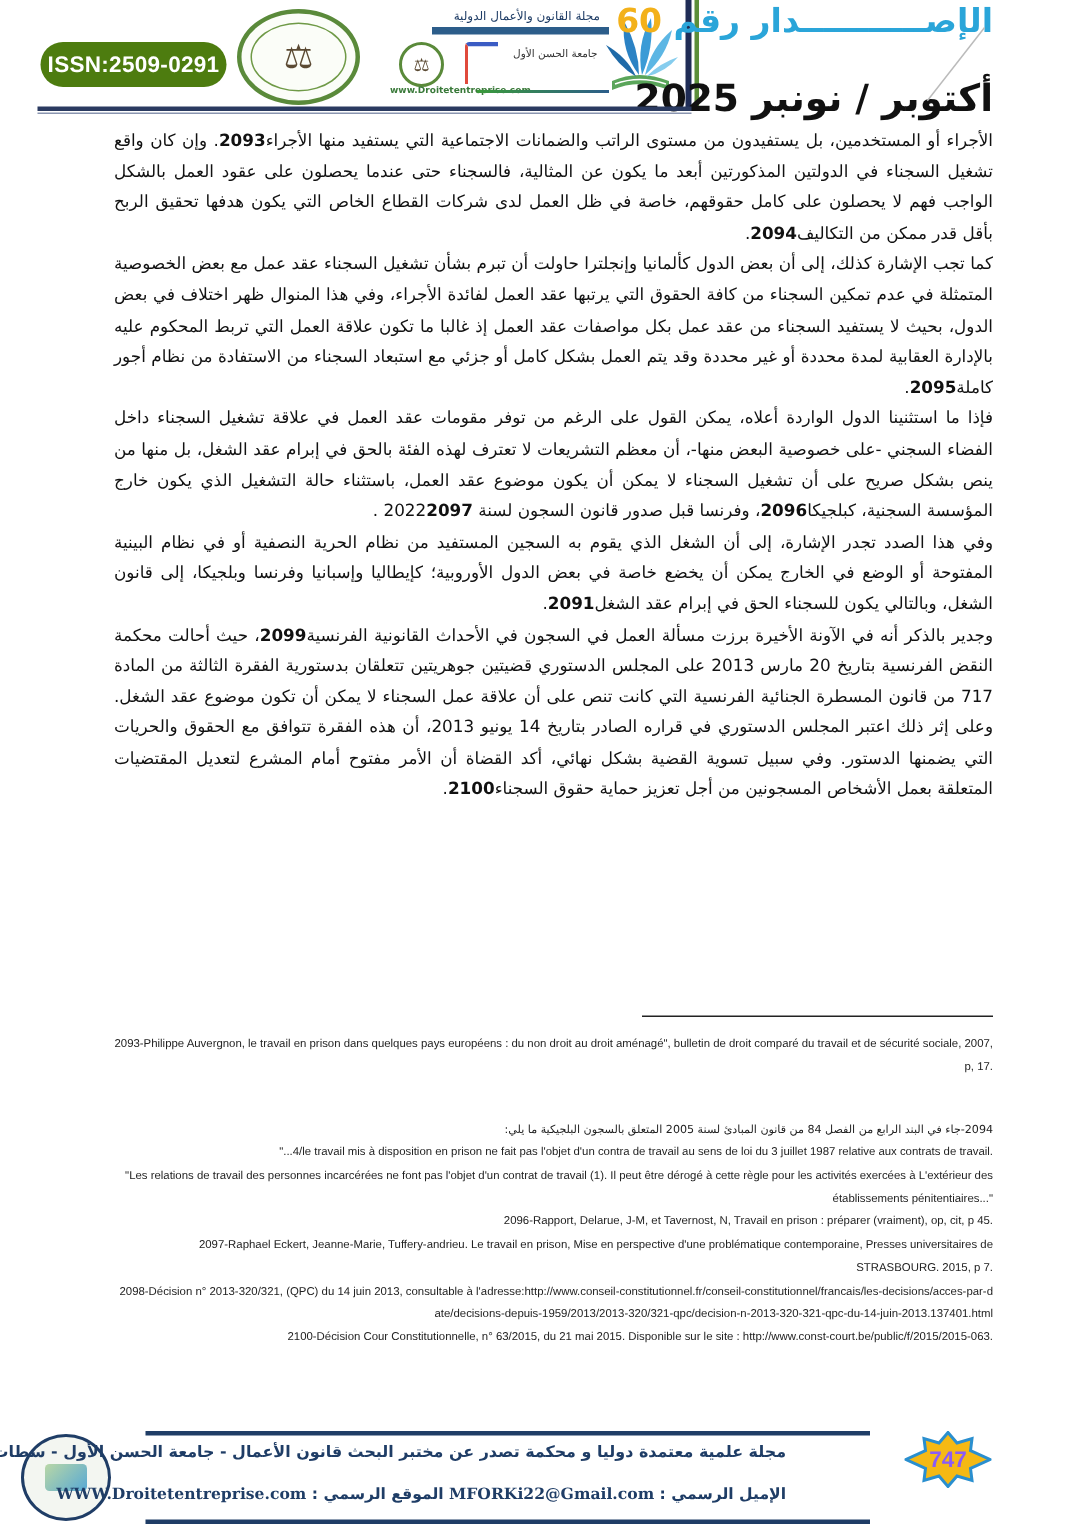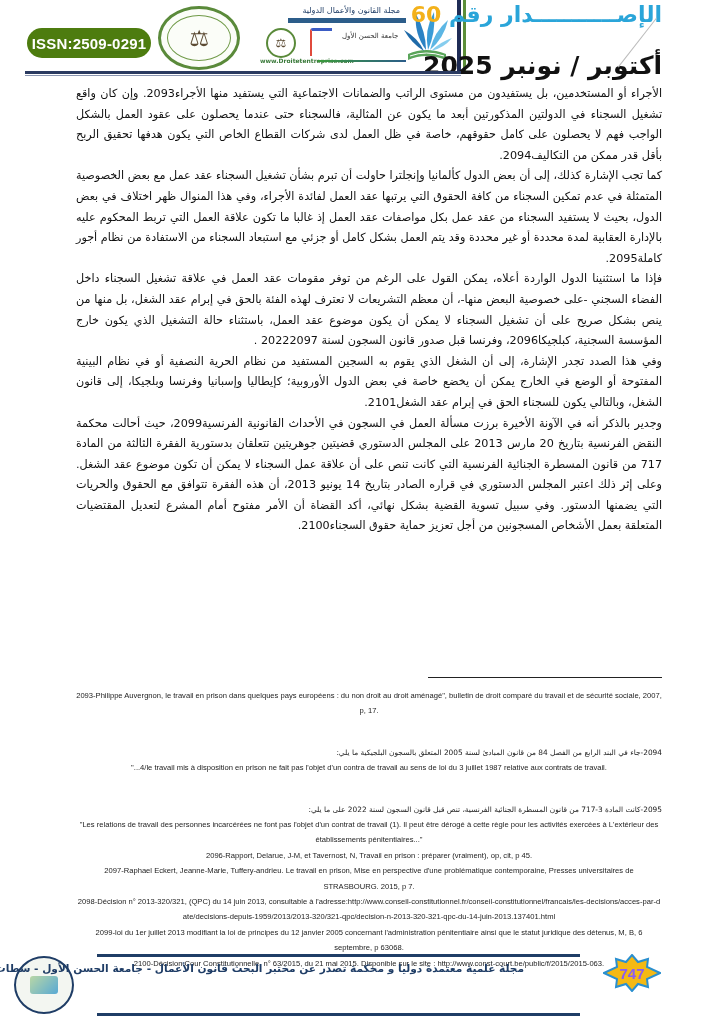"2093" .content .fn { font-weight: normal -> bold }
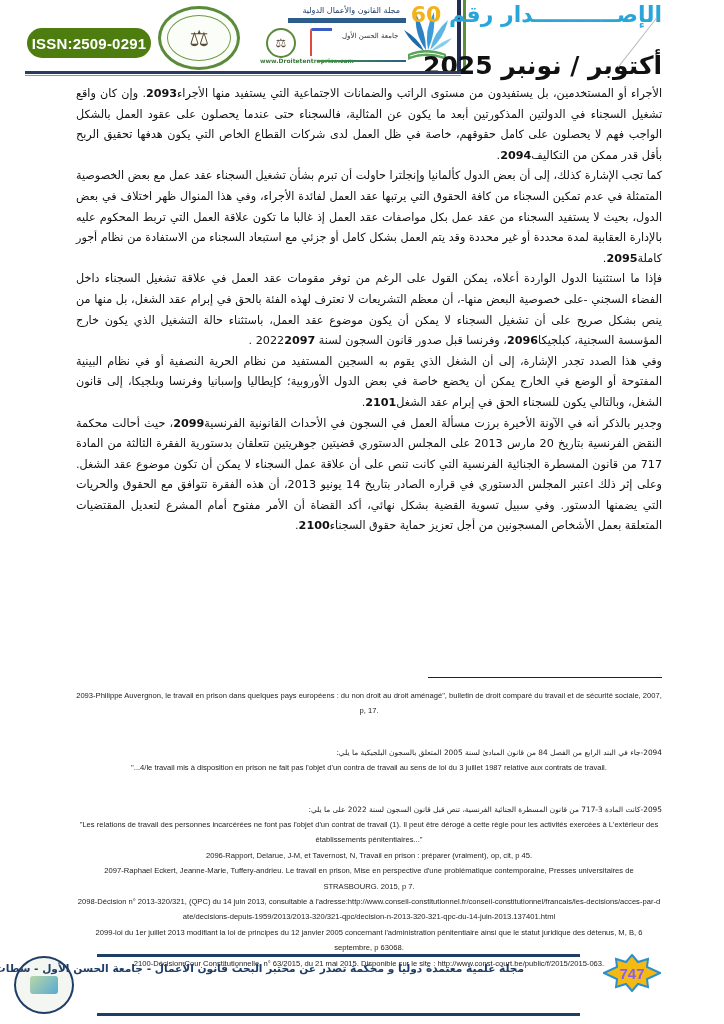"2101" span.fn { text: 2101 -> 2091 }
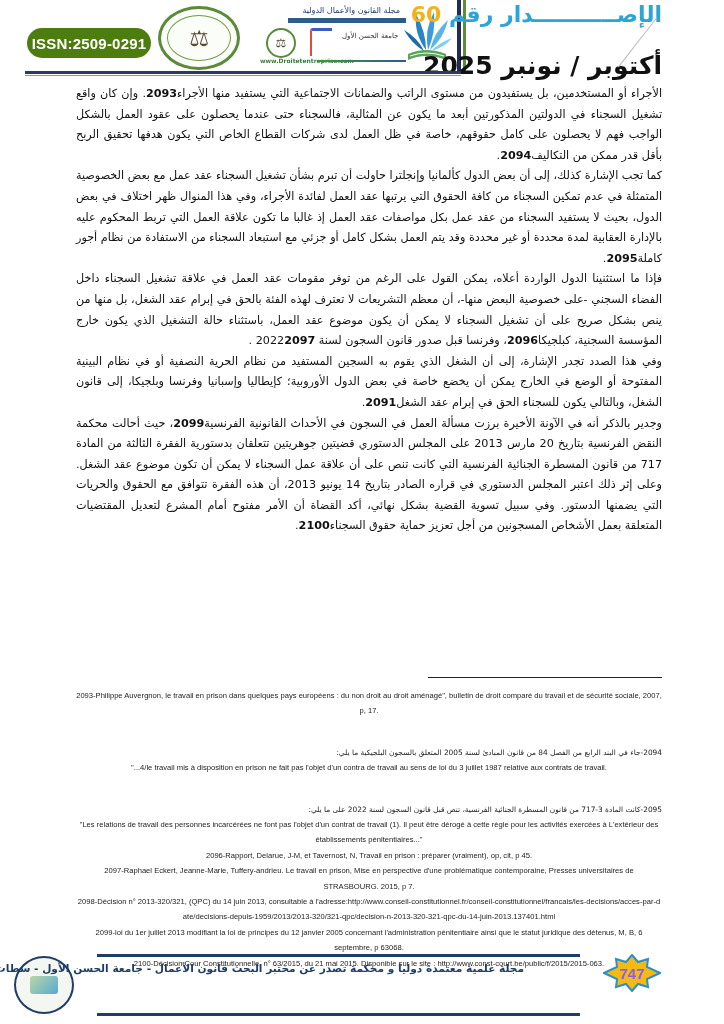"2093-Philippe Auvergnon, le travail en" .footnotes .ltr { text-align: center -> right }
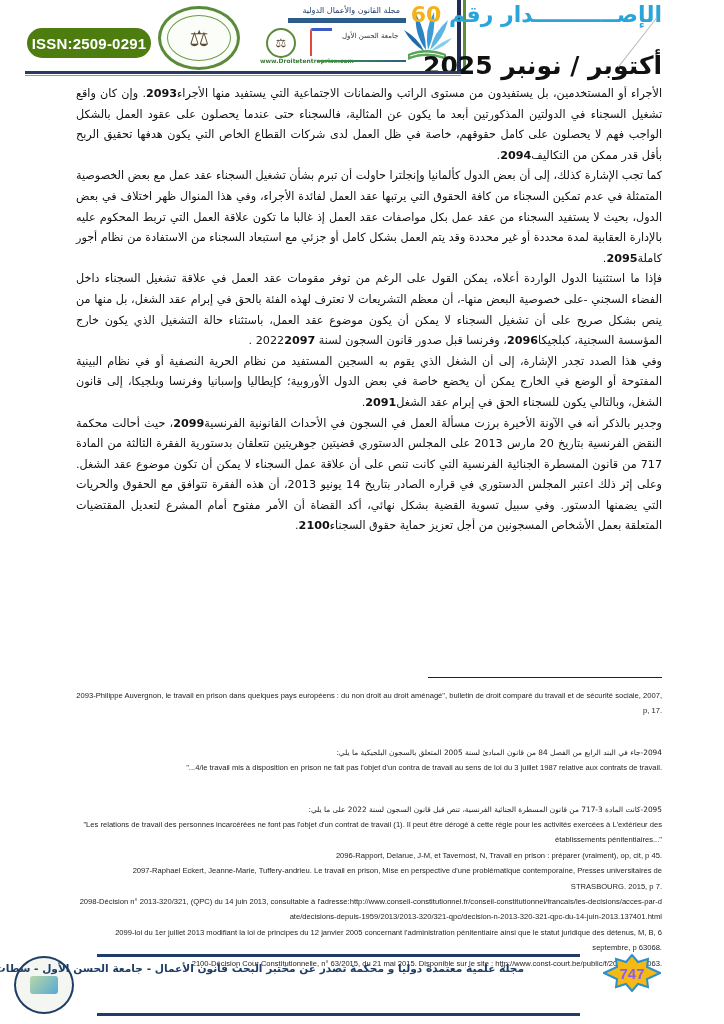"2095-كانت المادة 3-717 من قانون" div.rtl { html: <div>2095-كانت المادة 3-717 من قانون المسطرة الجنائية الفرنسية، تنص قبل قانون السجون لسنة 2022 على ما يلي:</div> -> none }
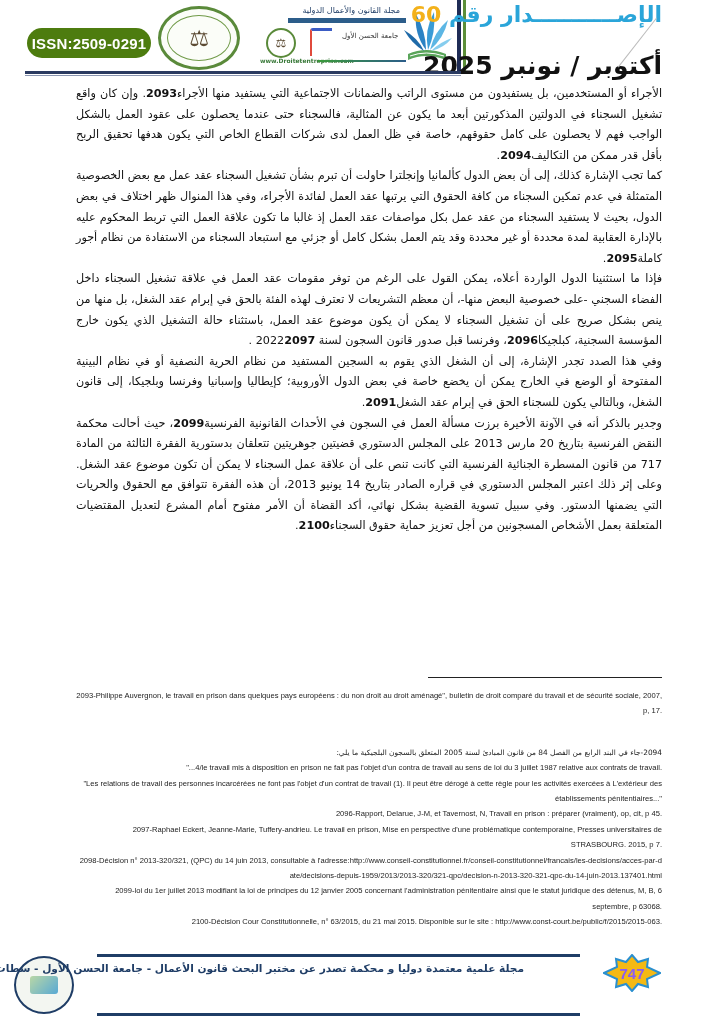"2099-loi du 1er juillet 2013" div.ltr { html: <div>2099-loi du 1er juillet 2013 modifiant la loi de principes du 12 janvier 2005 concernant l'administration pénitentiaire ainsi que le statut juridique des détenus, M, B, 6 septembre, p 63068.</div> -> none }
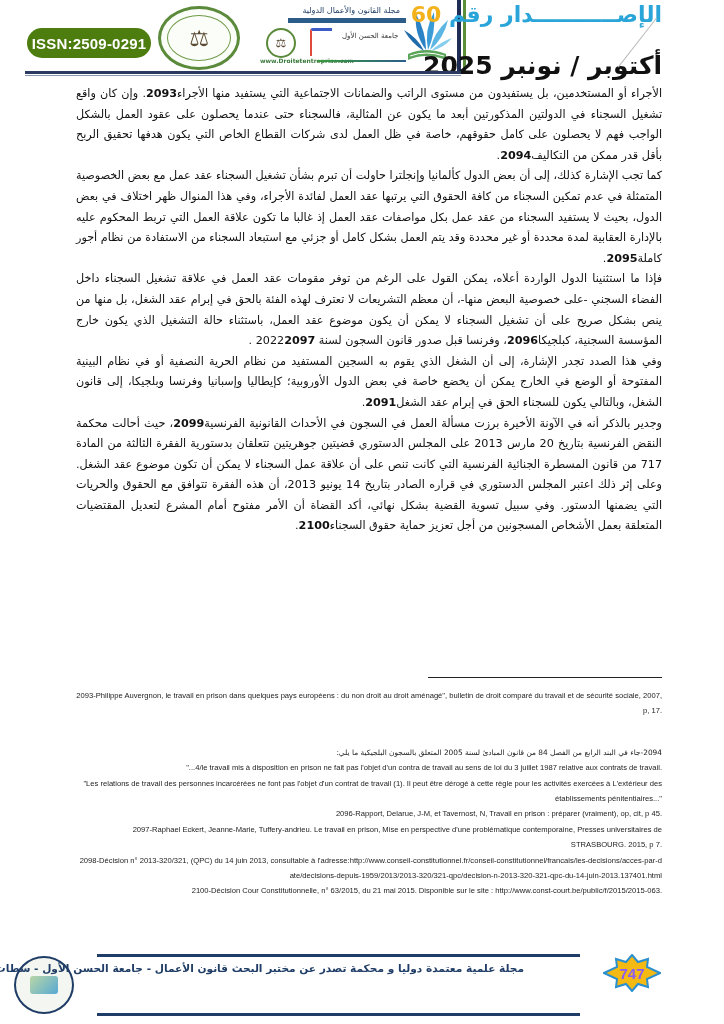"الإميل الرسمي : MFORKi22@Gmail.com" div.foot-line2 { html: none -> <div> <span>الإميل الرسمي :</span> <span>MFORKi22@Gmail.com</span> <span>الموقع الرسمي :</span> <span>WWW.Droitetentreprise.com</span> </div> }
